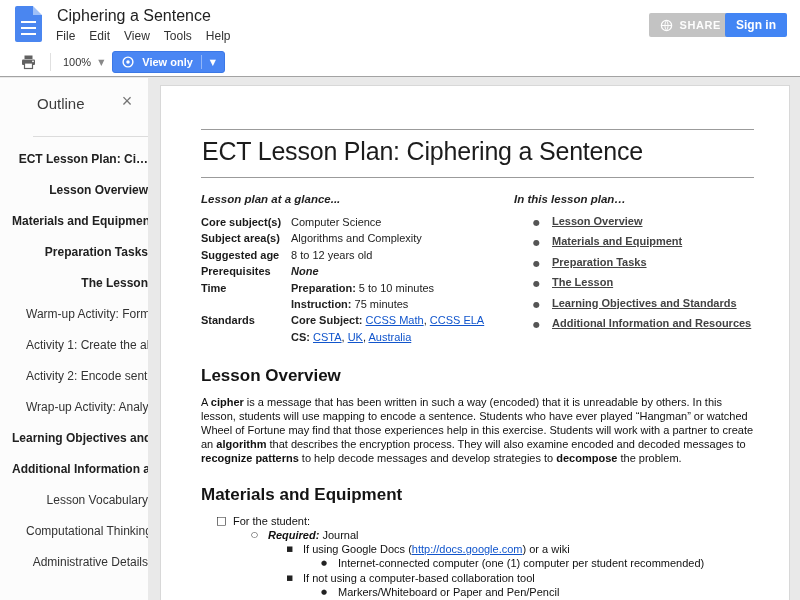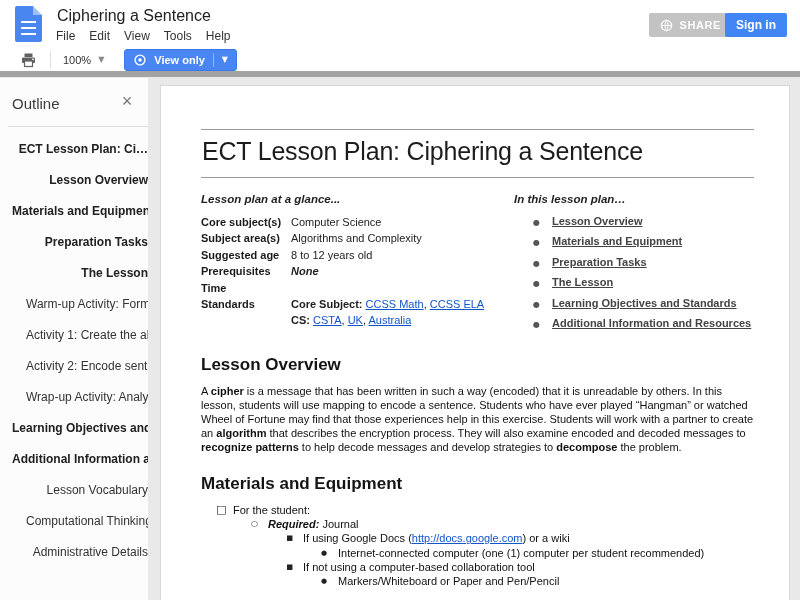"100%" .toolbar { border-bottom: 6px solid #a3a3a3 -> 1px solid #a3a3a3 }
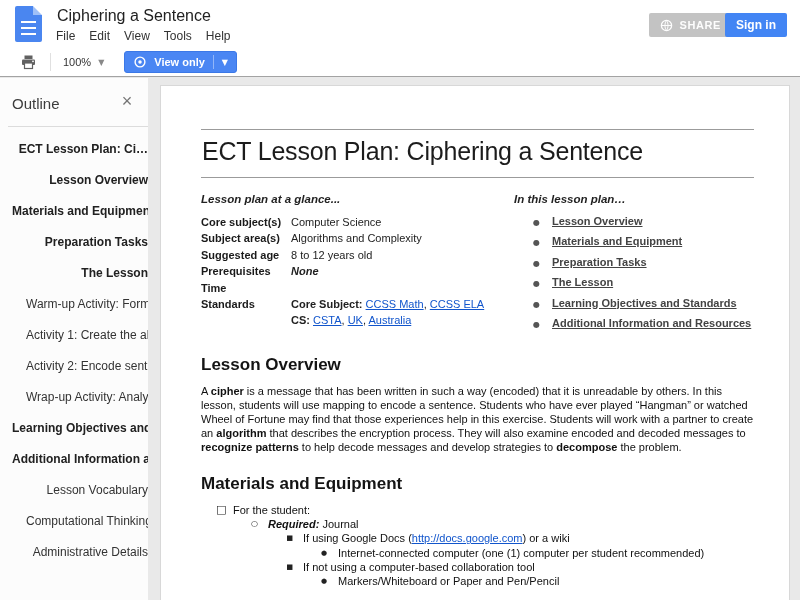"View only" .viewonly-btn { margin-left: 20px -> 8px }
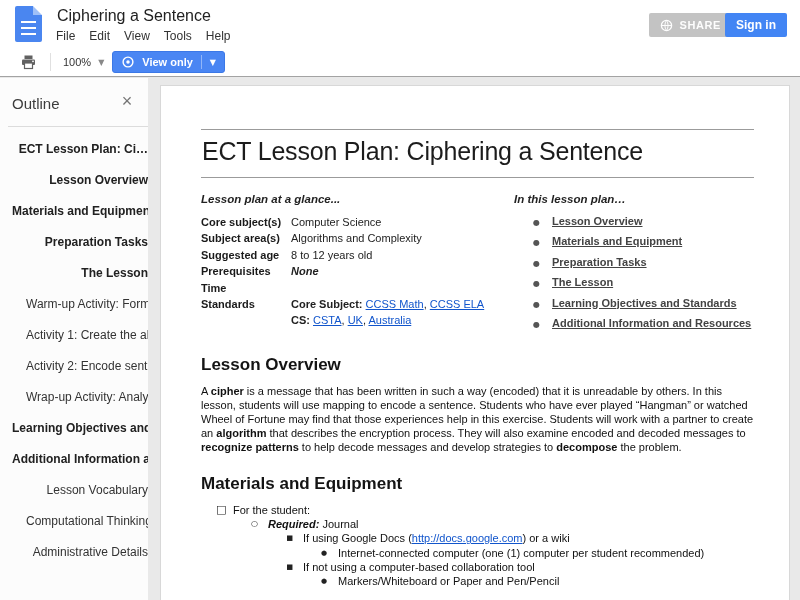"Outline" .sidebar-head { height: 49px -> 59px; margin-left: none -> 25px }
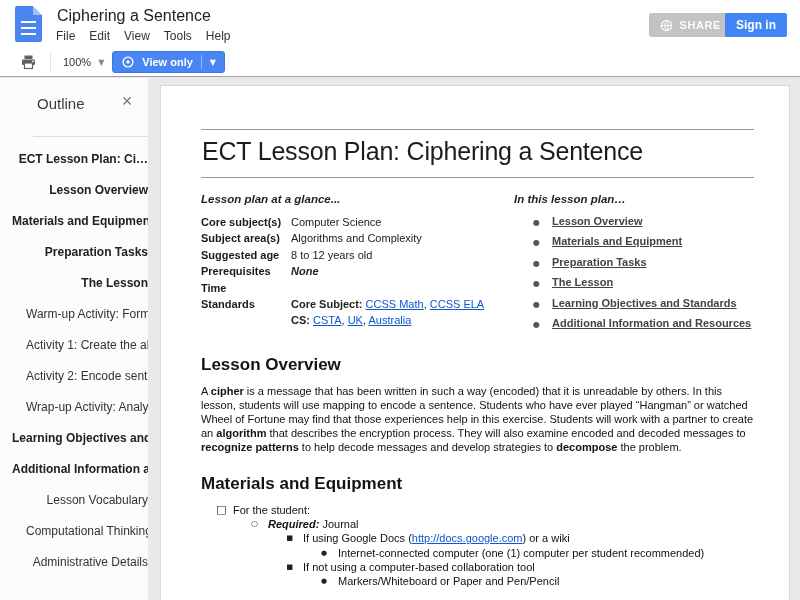"Preparation: 5 to 10 minutes" span.glance-value { html: none -> <span><span>Preparation:</span><span> 5 to 10 minutes</span><br><span>Instruction:</span><span> 75 minutes</span></span> }
